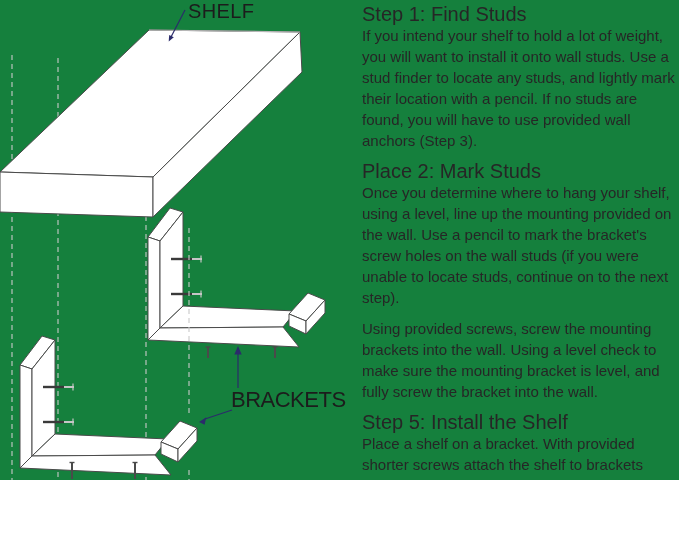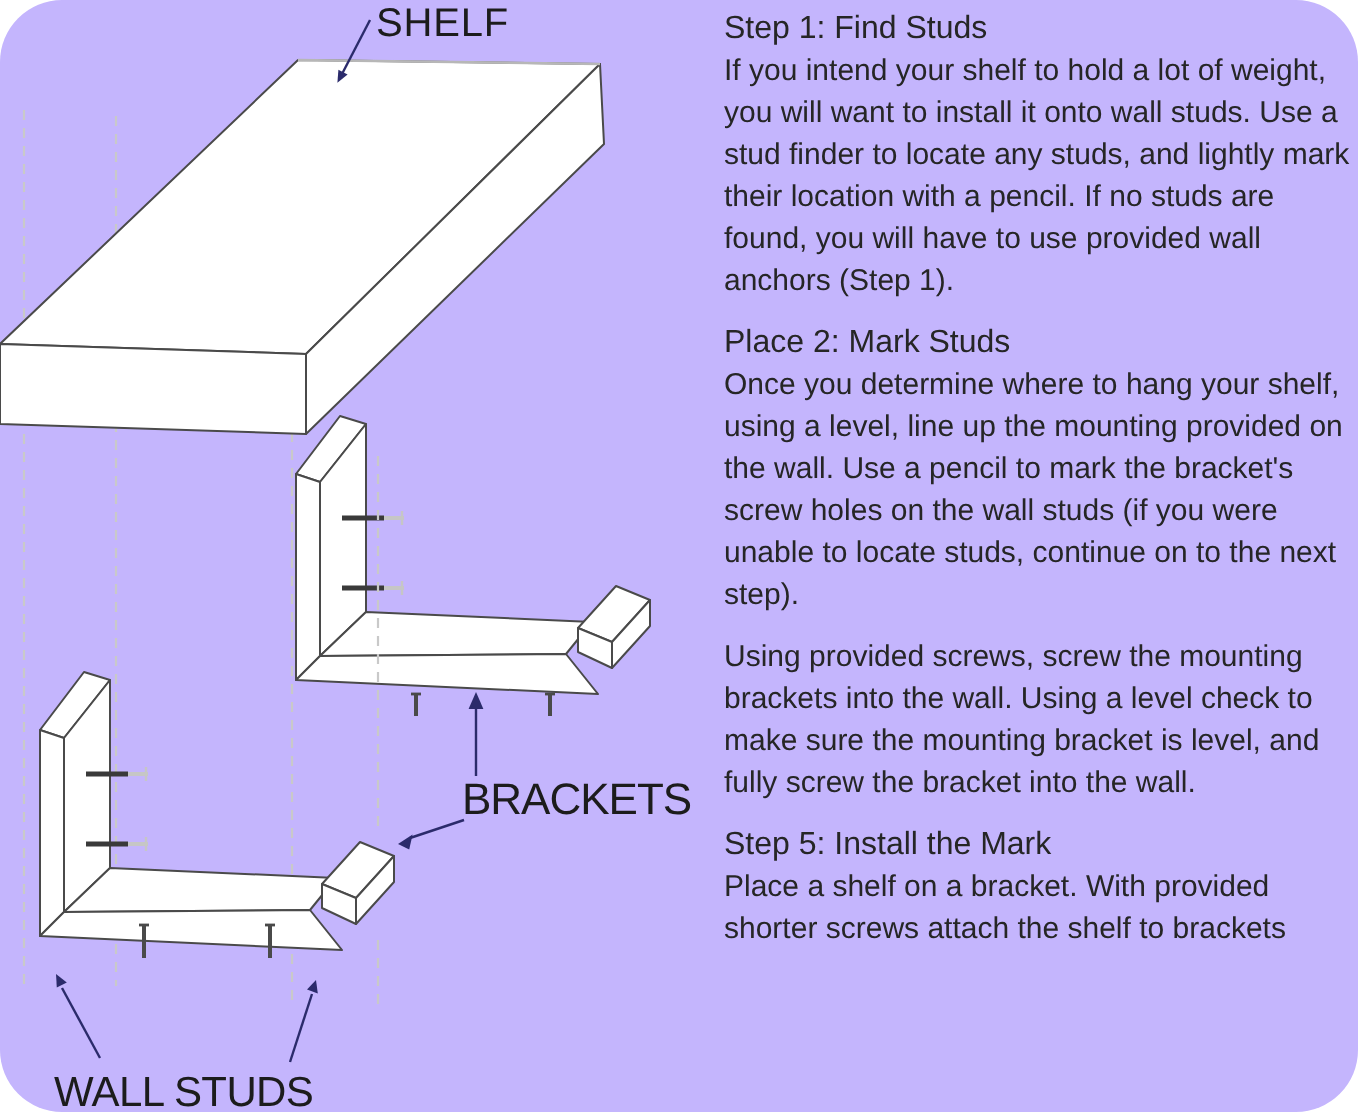"SHELF" #page { background: #c4b5fd -> #15803d; border-radius: 31px -> none; height: 556px -> 480px }
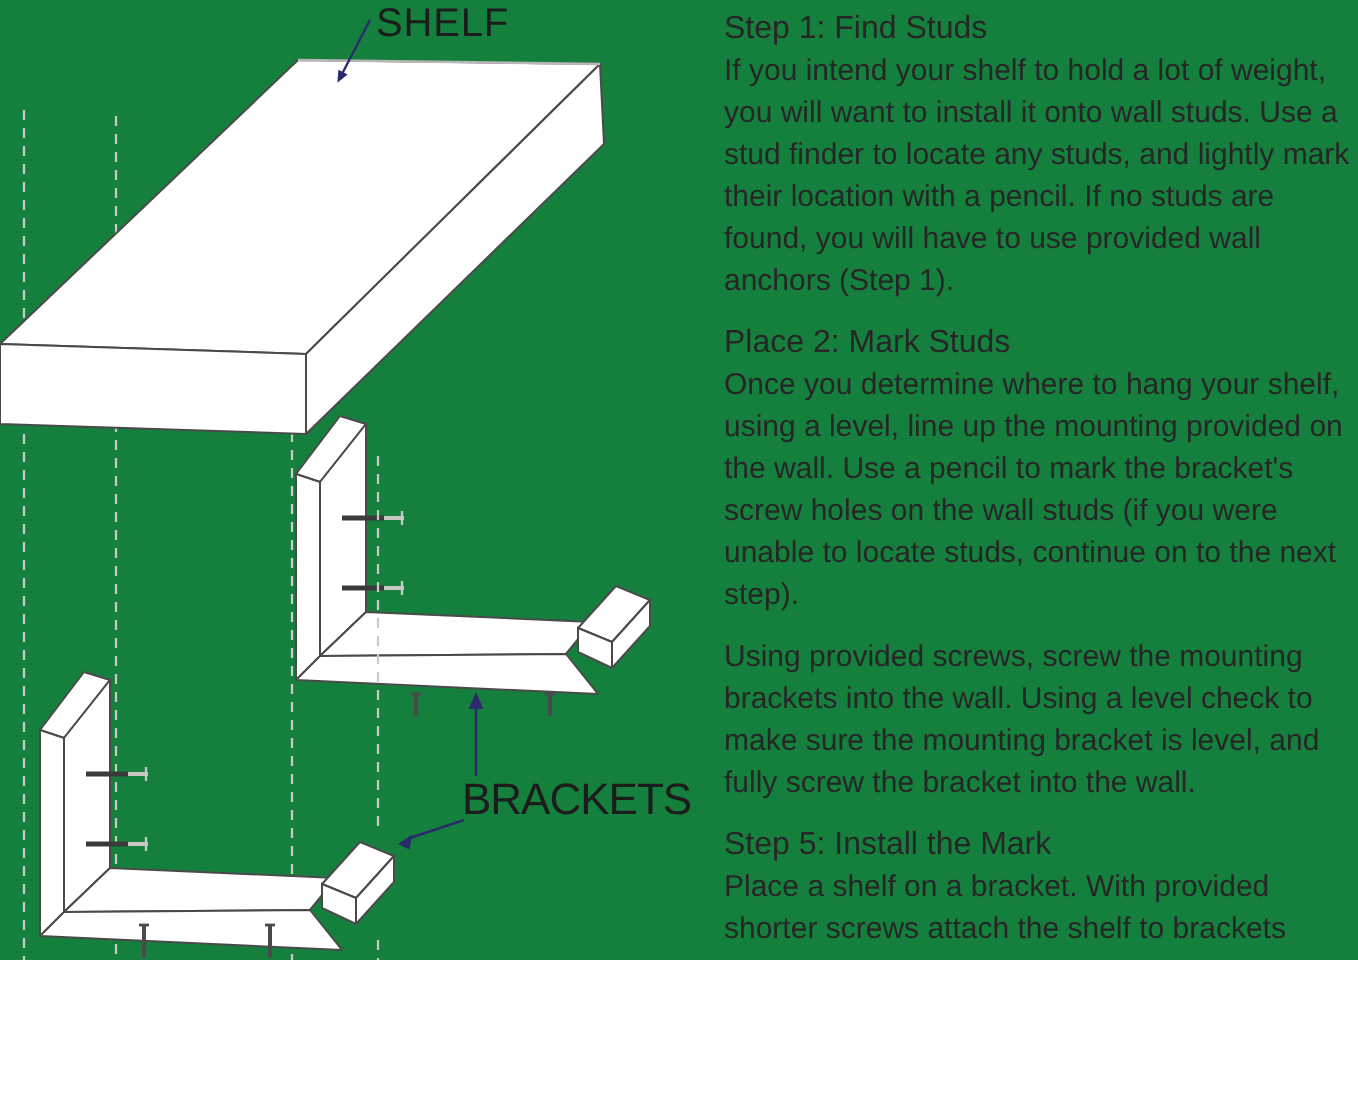"Step 1: Find Studs" .steps h2 { font-size: 16px -> 20px }
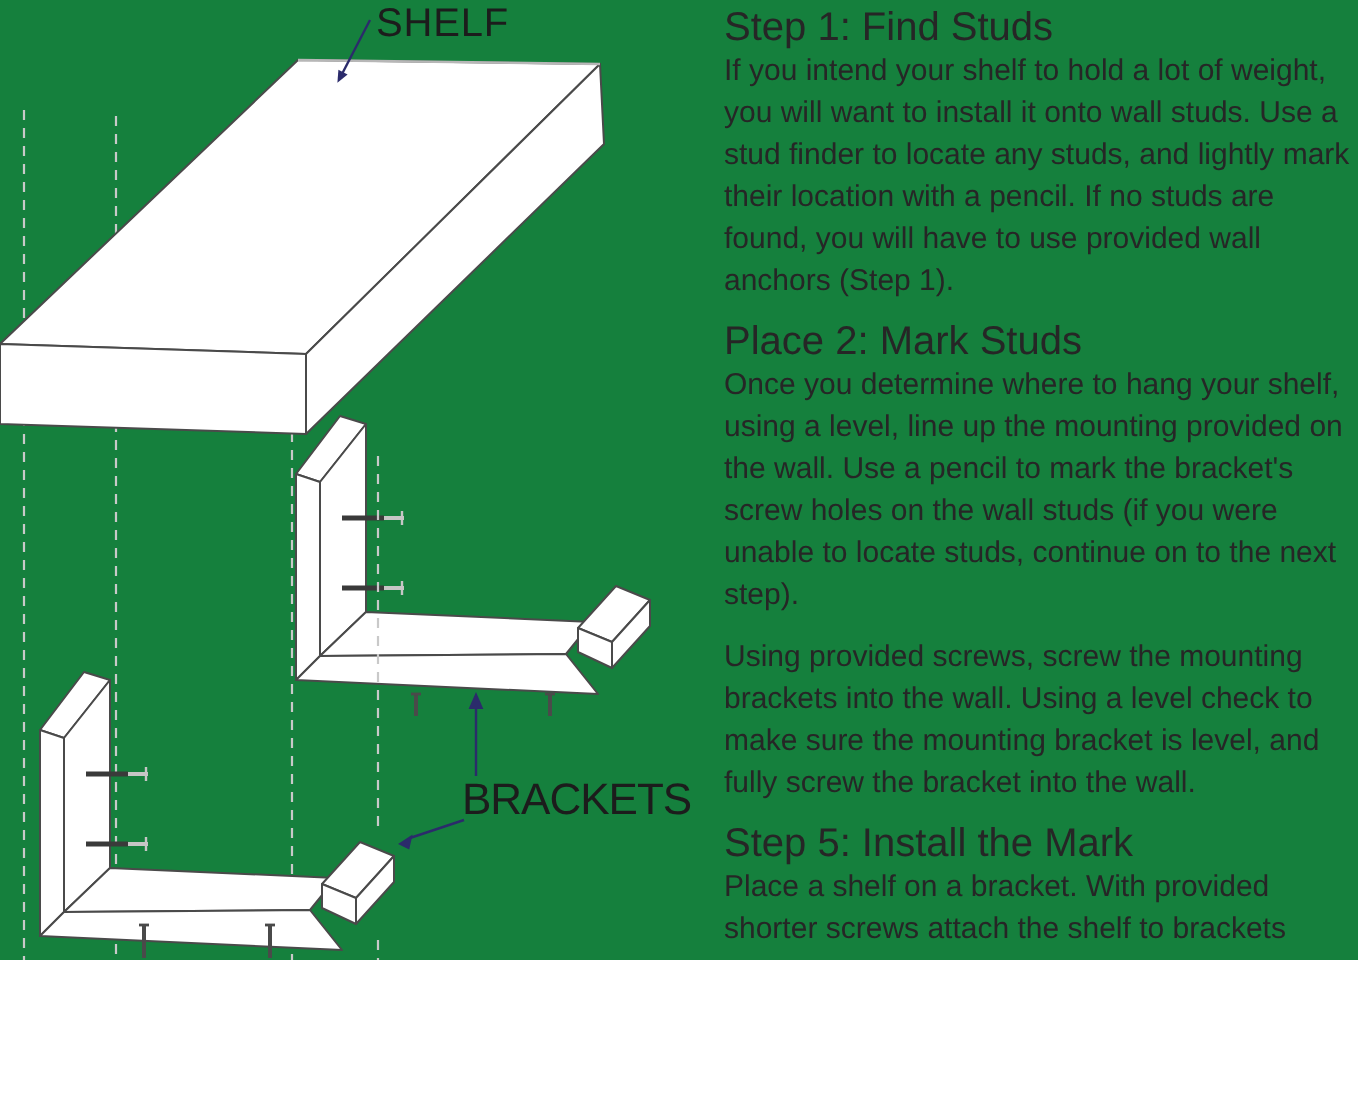"If you intend your shelf" p { text: 1 -> 3 }
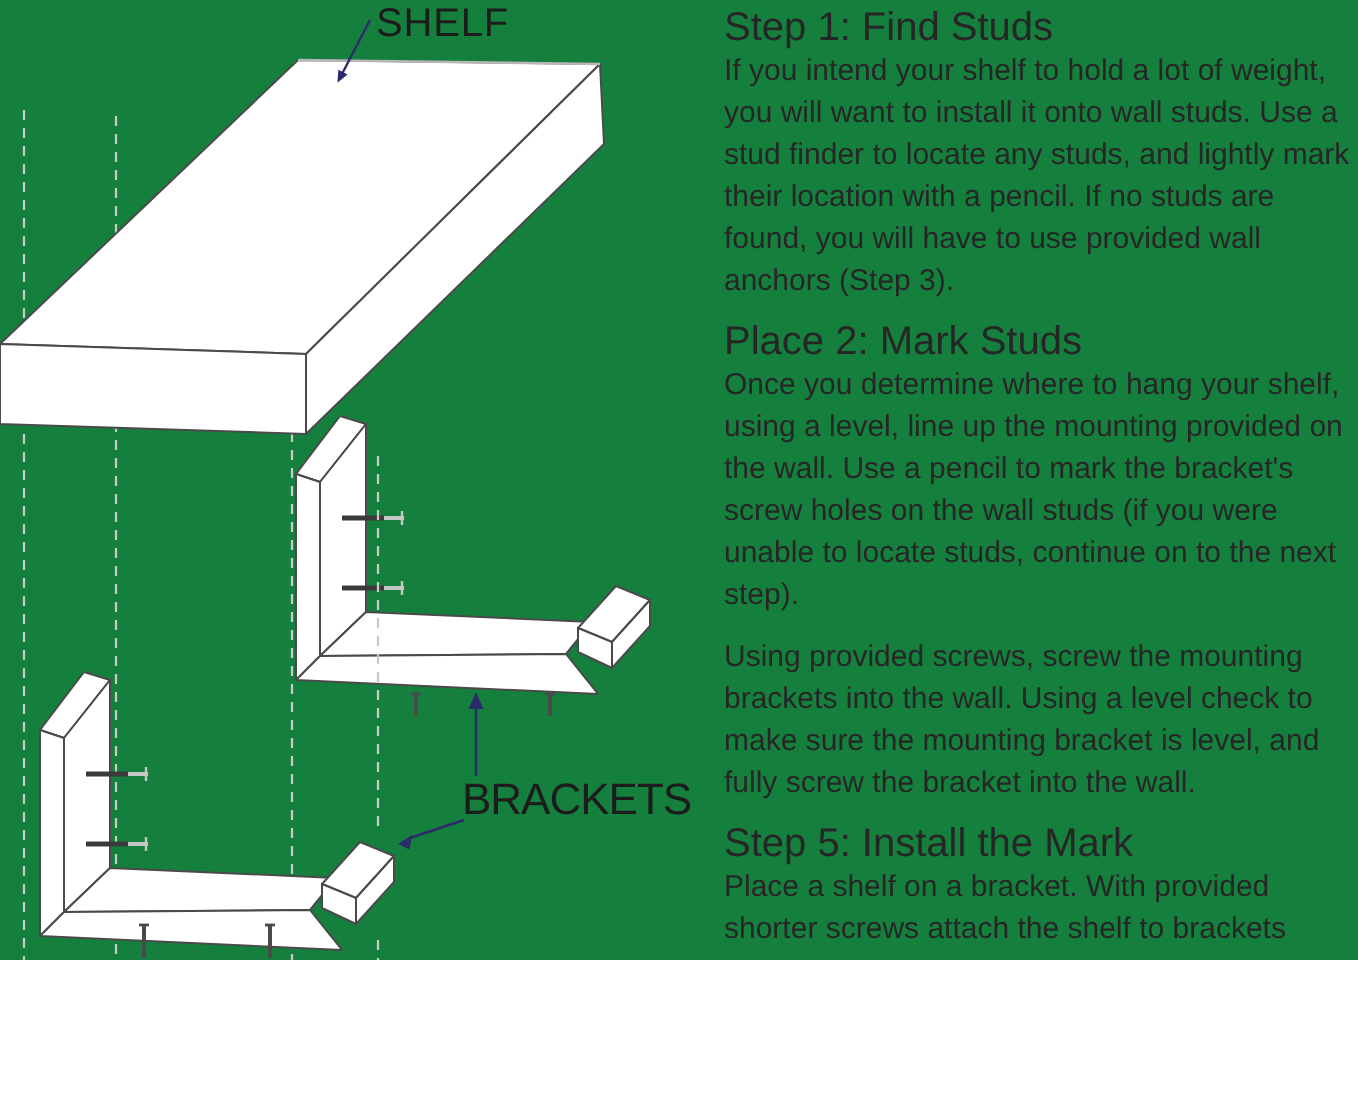"Step 5: Install the Mark" h2 { text: Mark -> Shelf }
